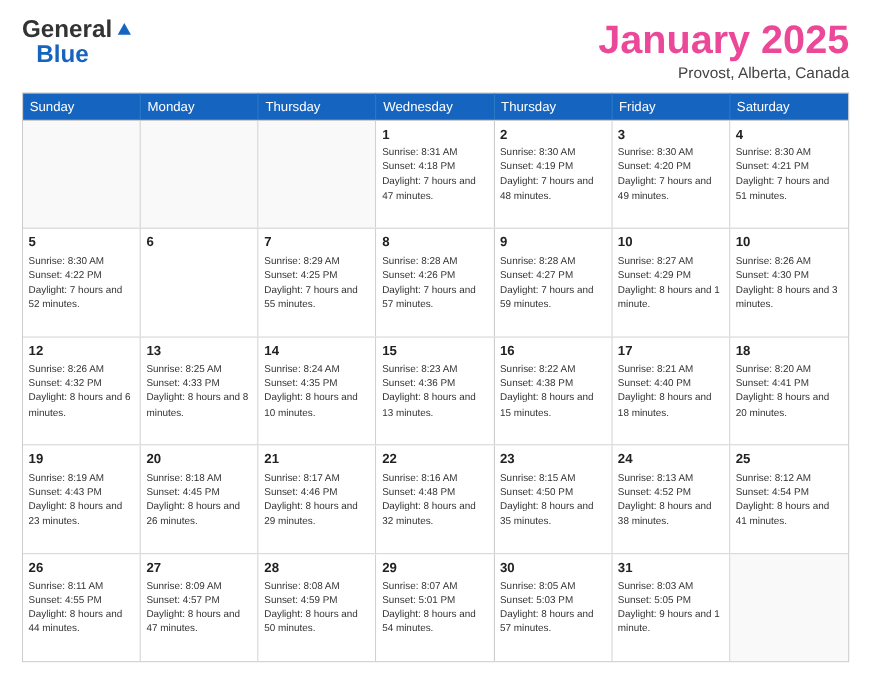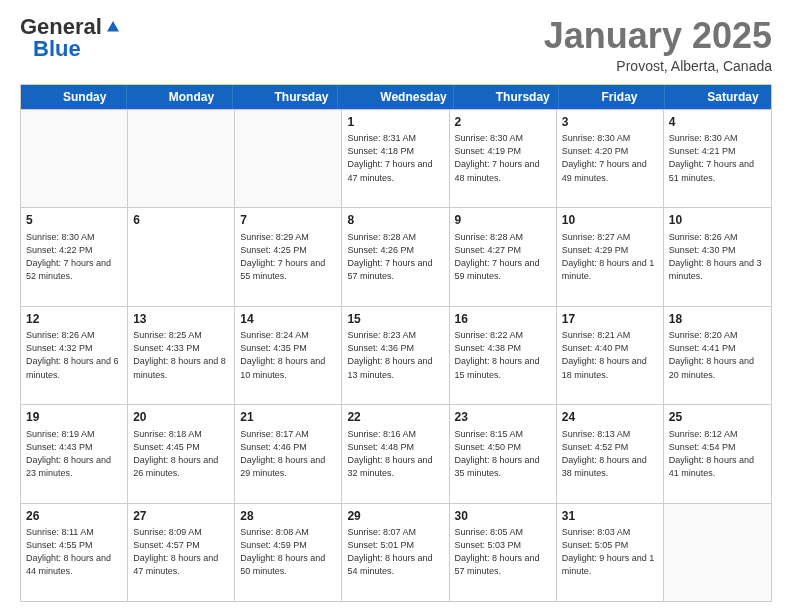"January 2025" .month-title { color: #737373 -> #ec4899 }
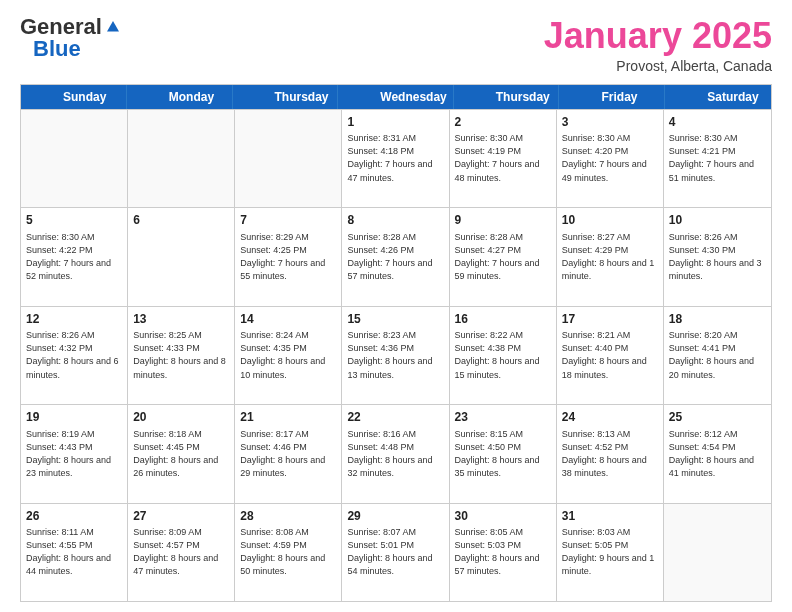"Sunday" .cal-header-cell { font-weight: bold -> normal; margin-left: 36px -> none }
